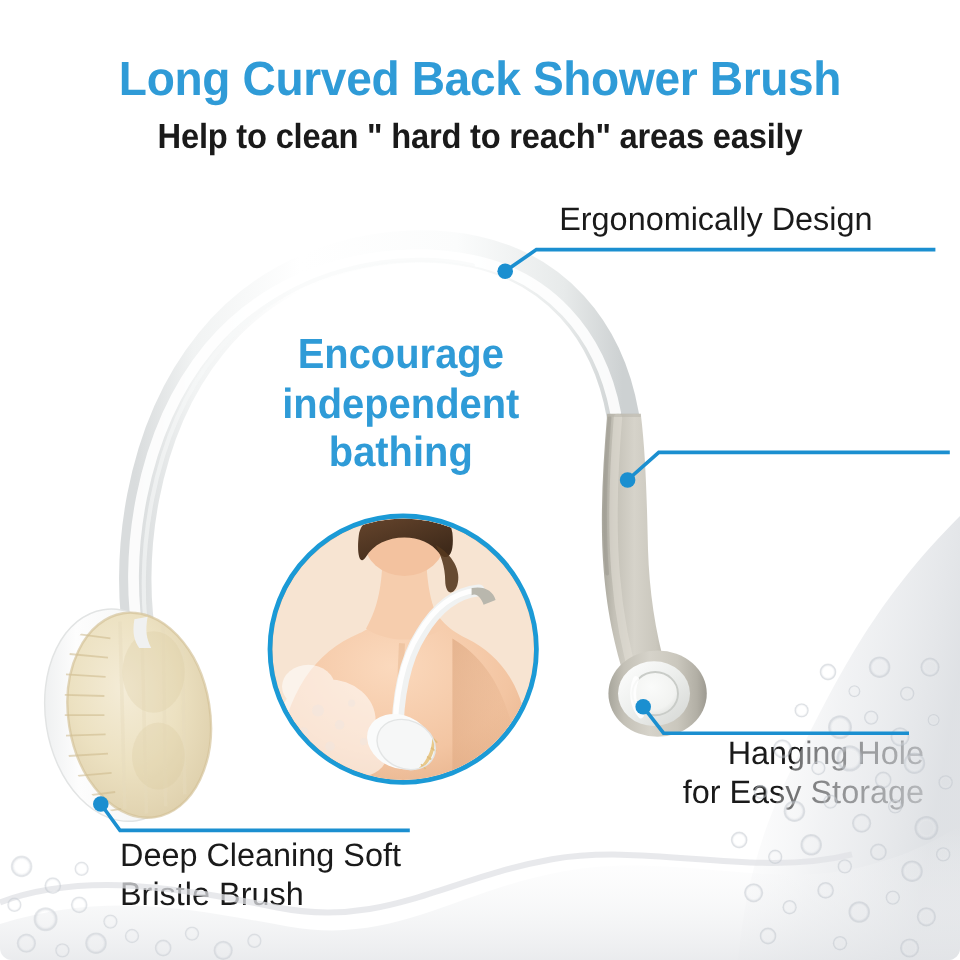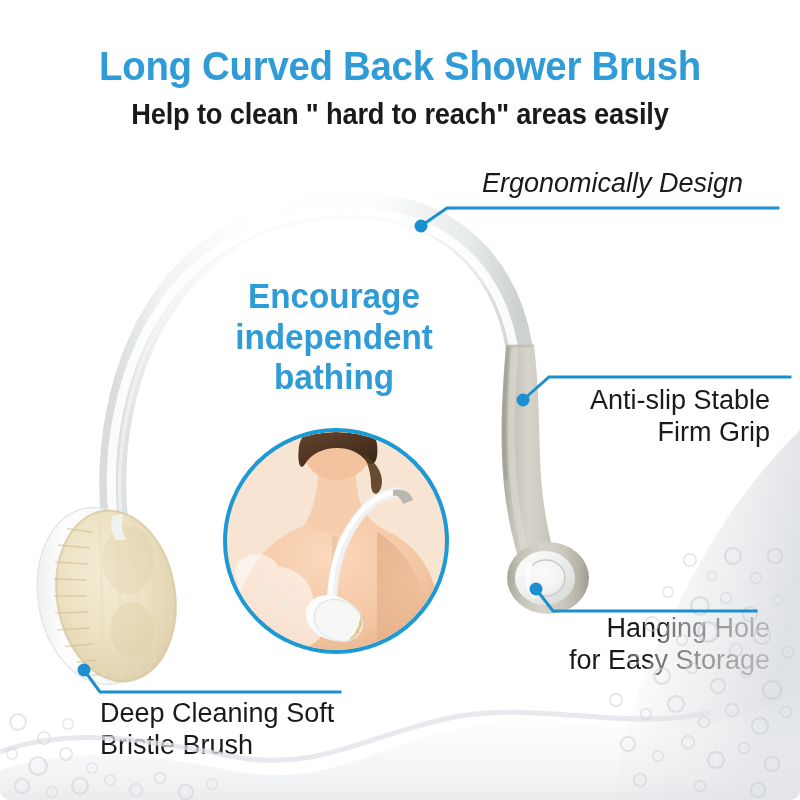"Ergonomically Design" .cal-ergo { font-style: italic -> none; left: 482px -> 466px }
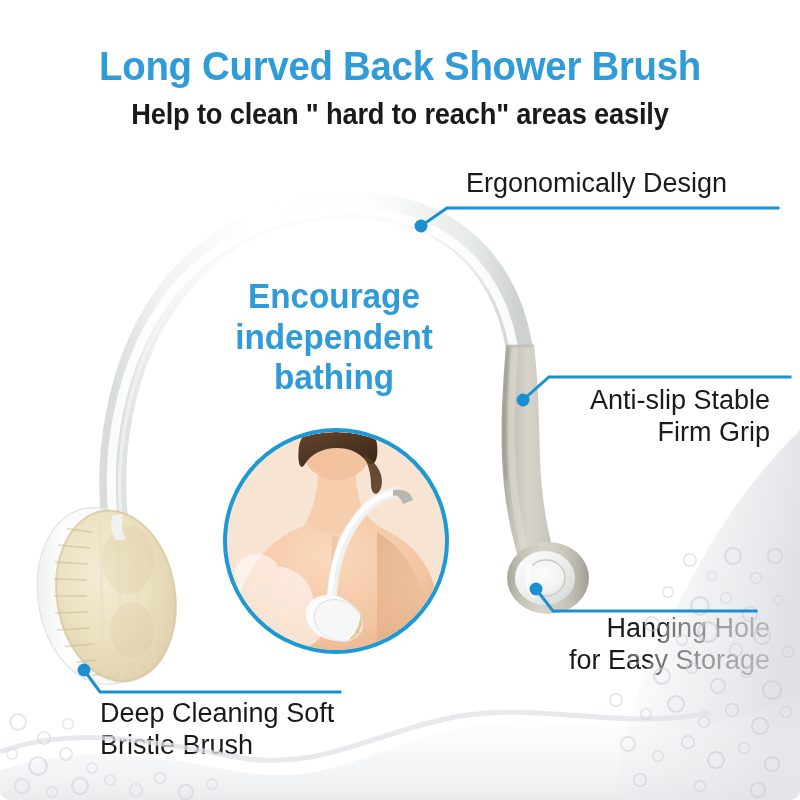"Anti-slip Stable" div.callout { html: <div>Anti-slip Stable Firm Grip</div> -> none }
